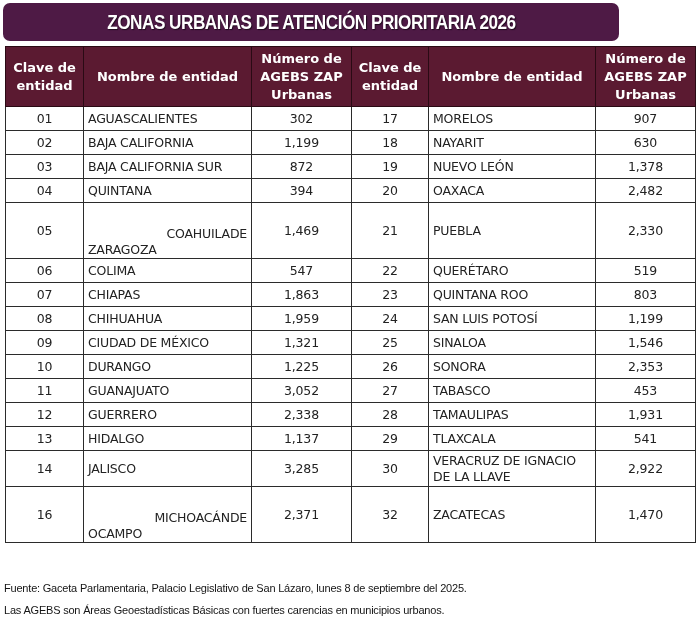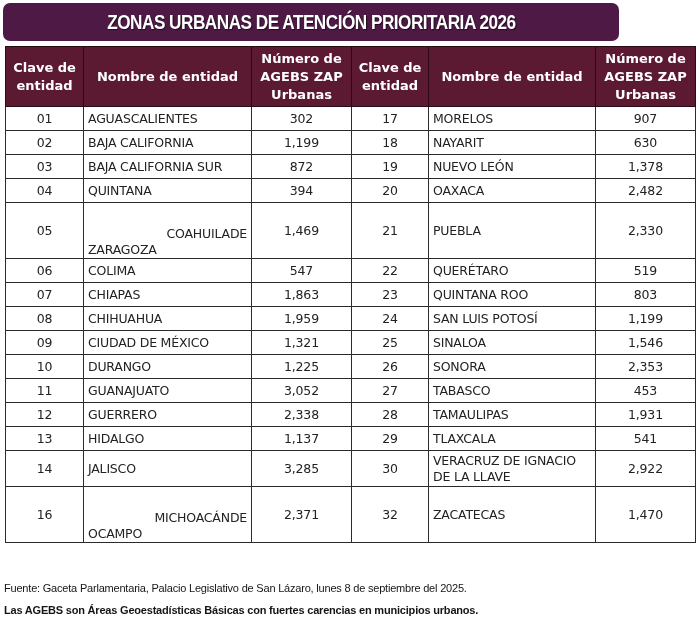"Las AGEBS son Áreas Geoestadísticas" .fn2 { font-weight: bold -> none }
